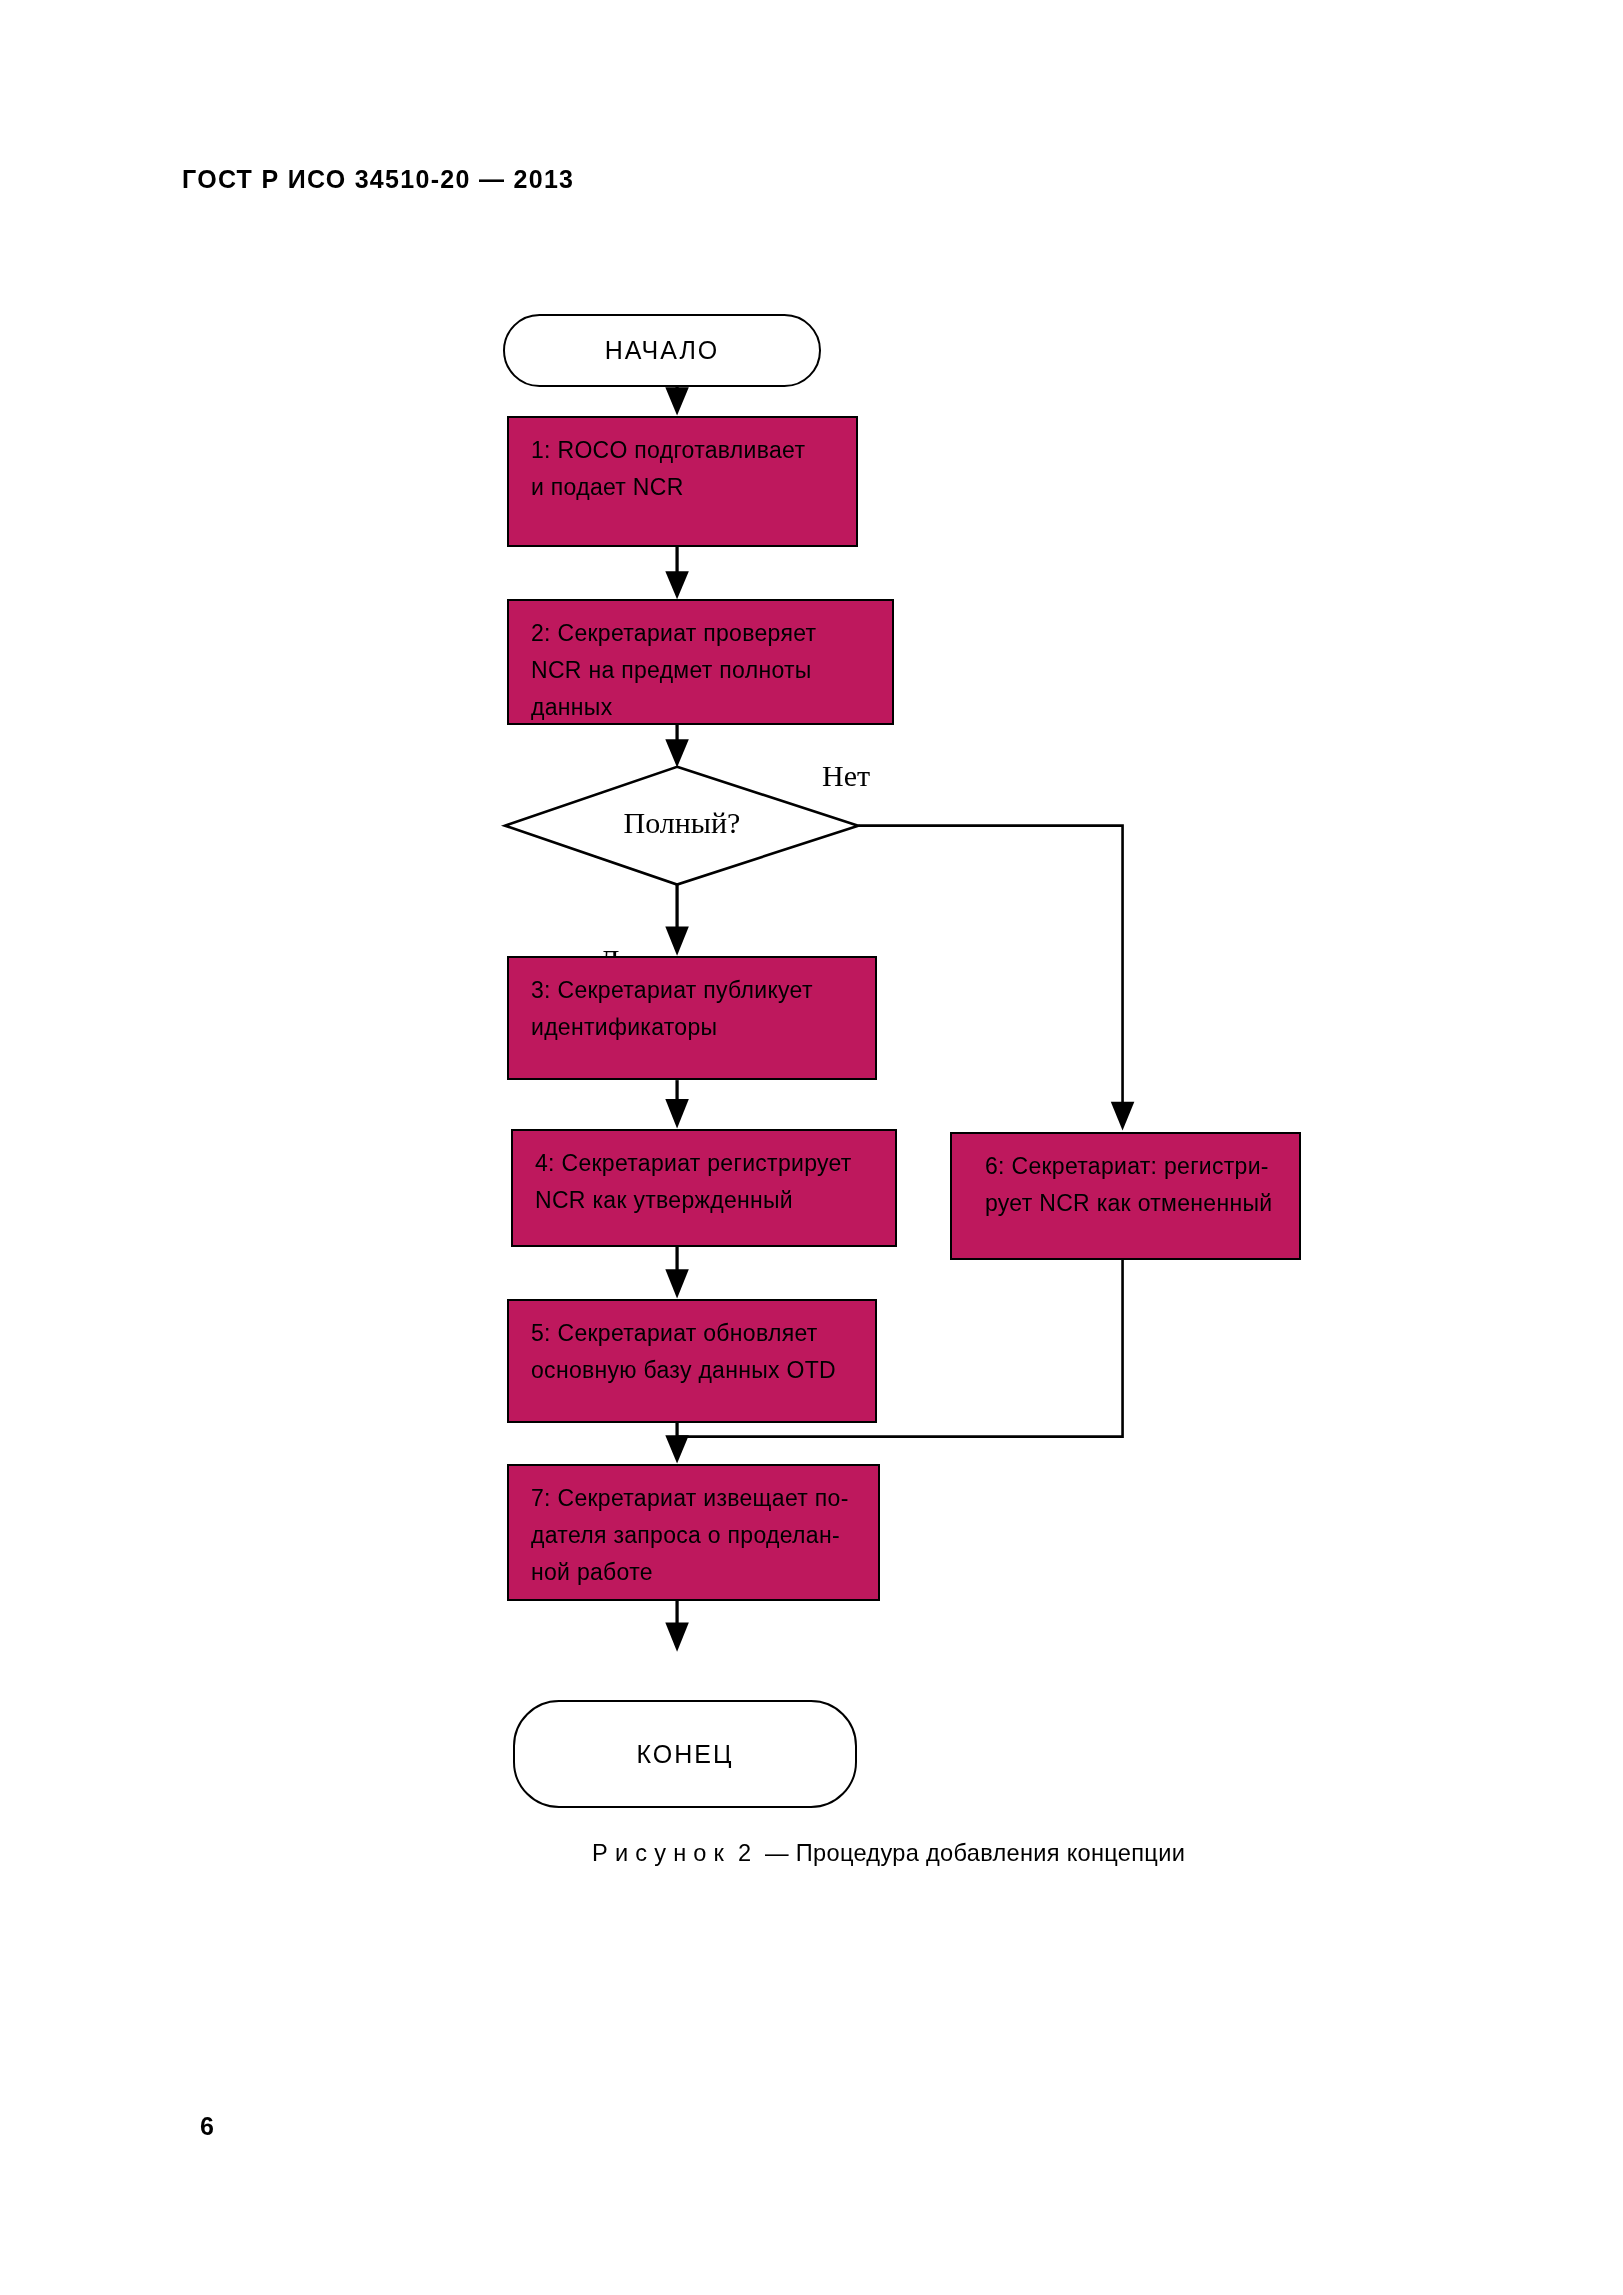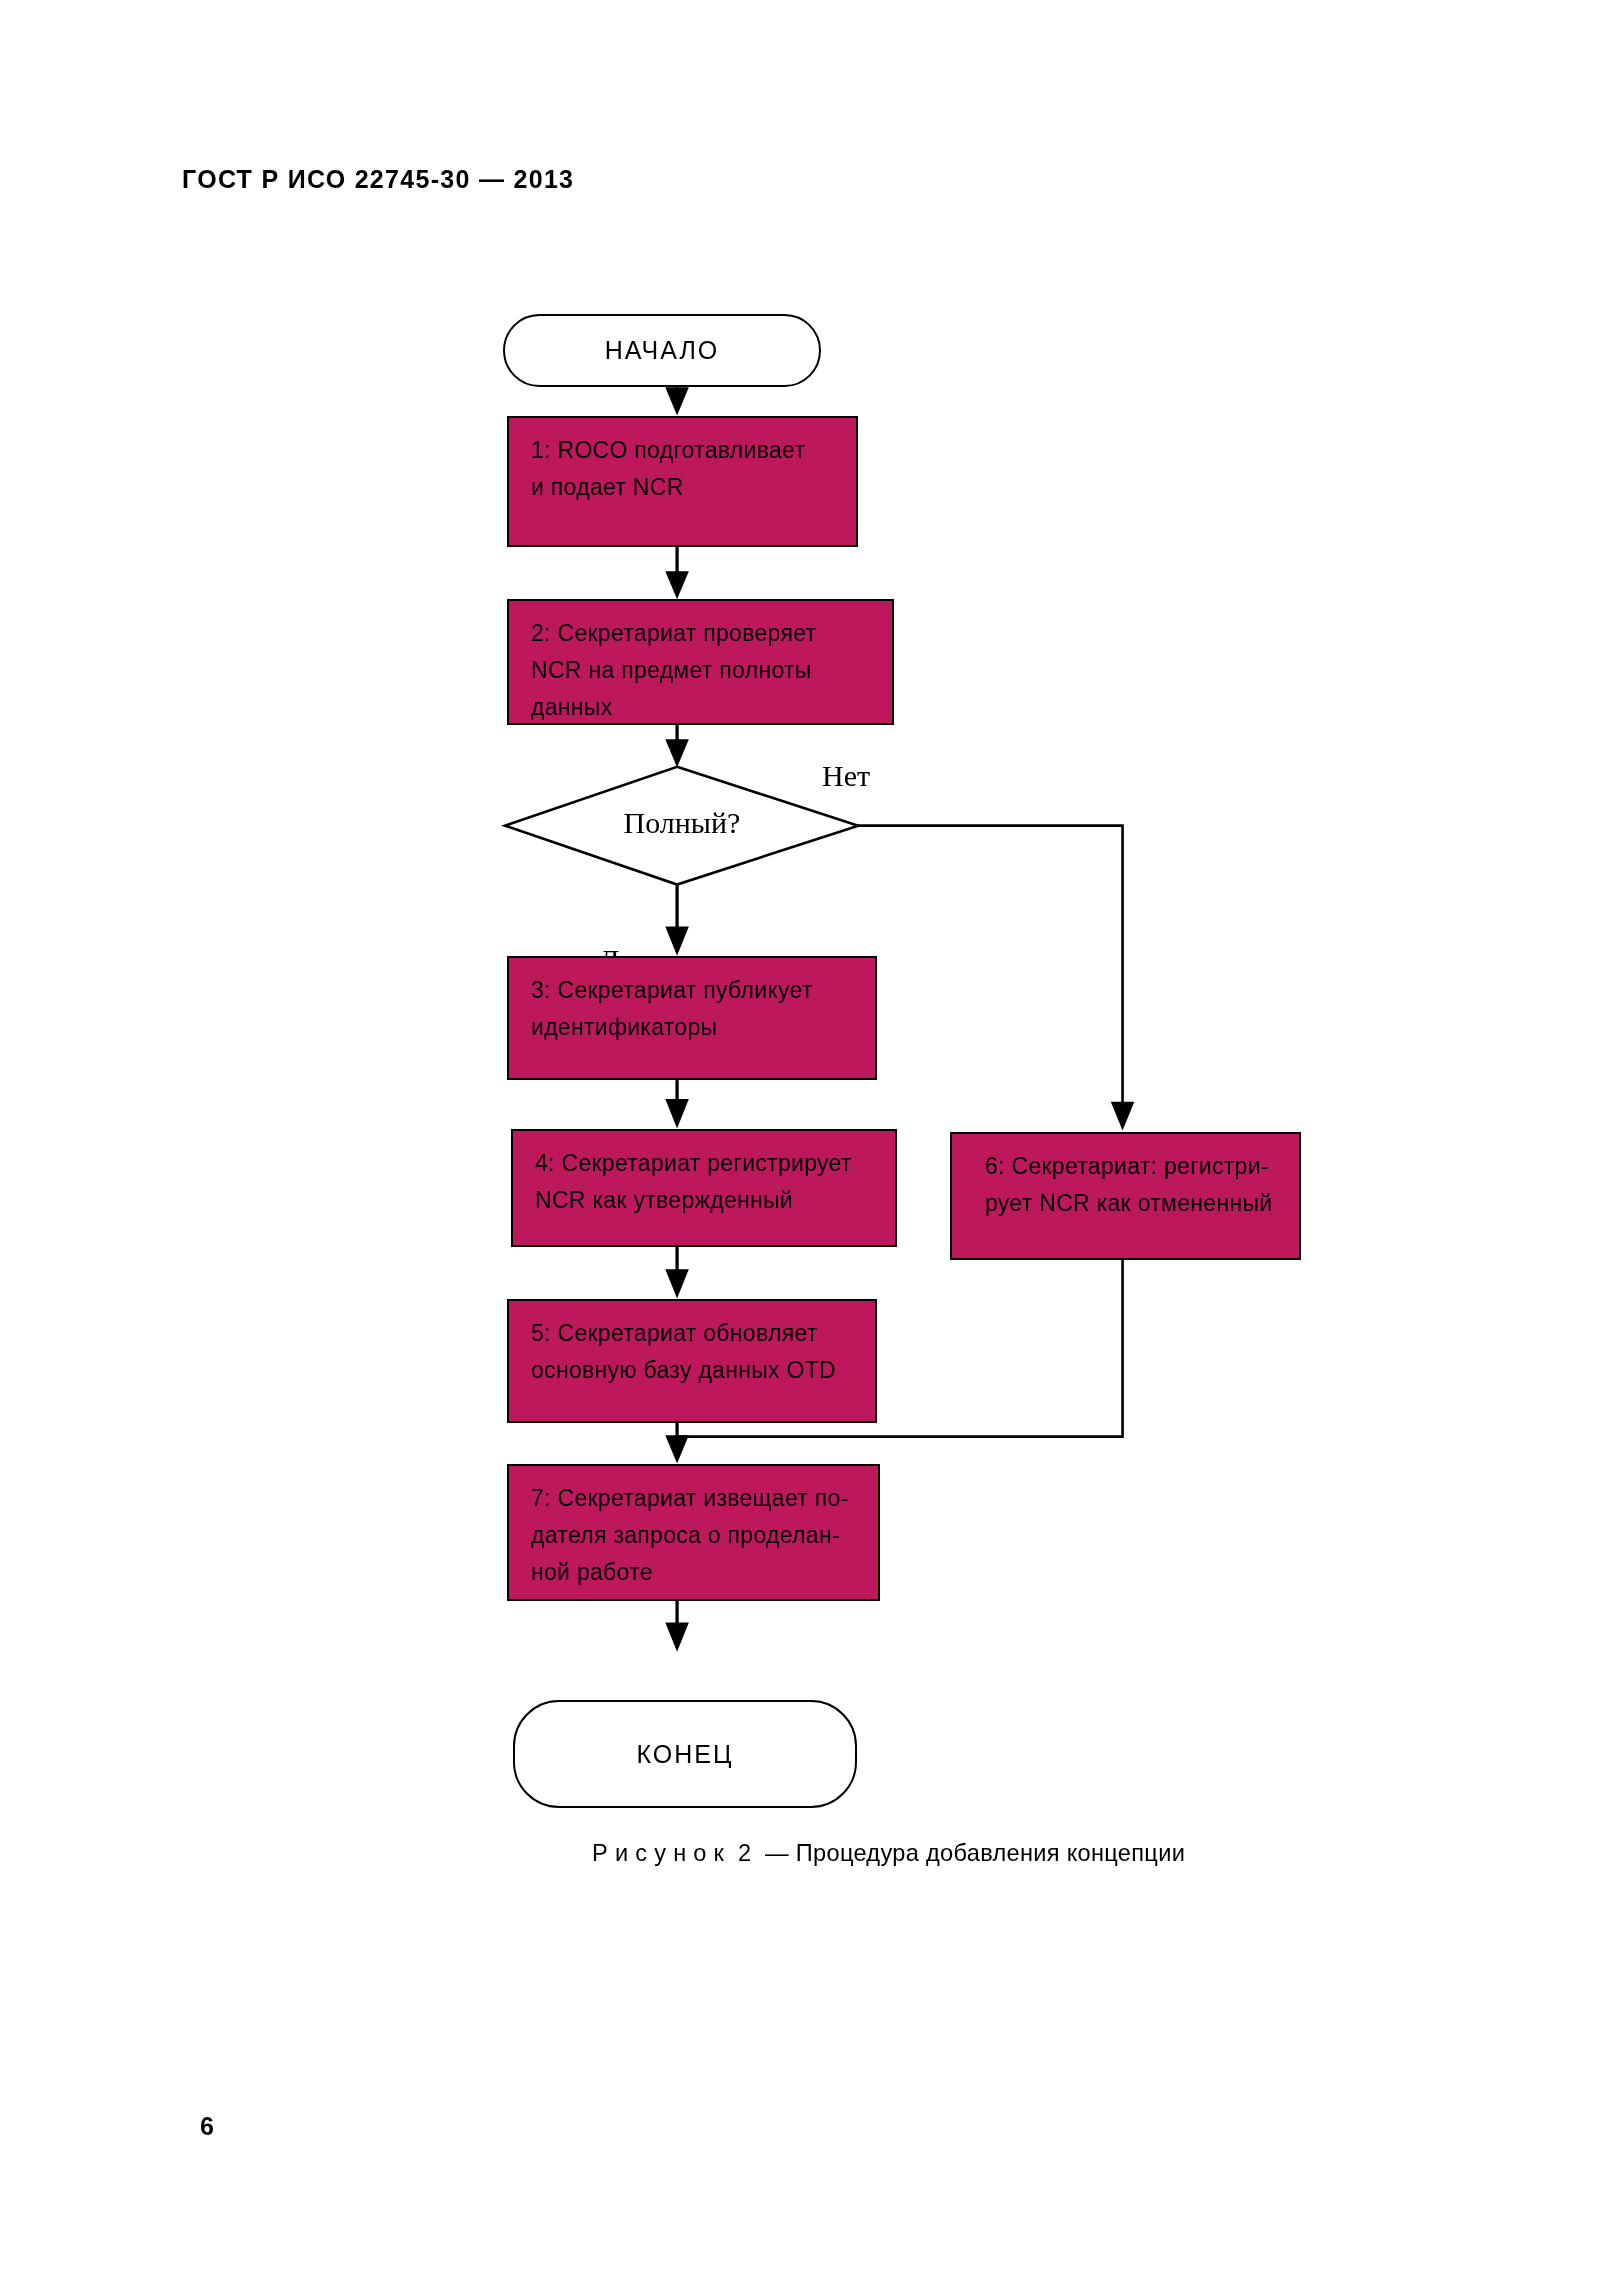"ГОСТ Р ИСО 22745-30 —" div.abs { text: 22745-30 -> 34510-20 }
